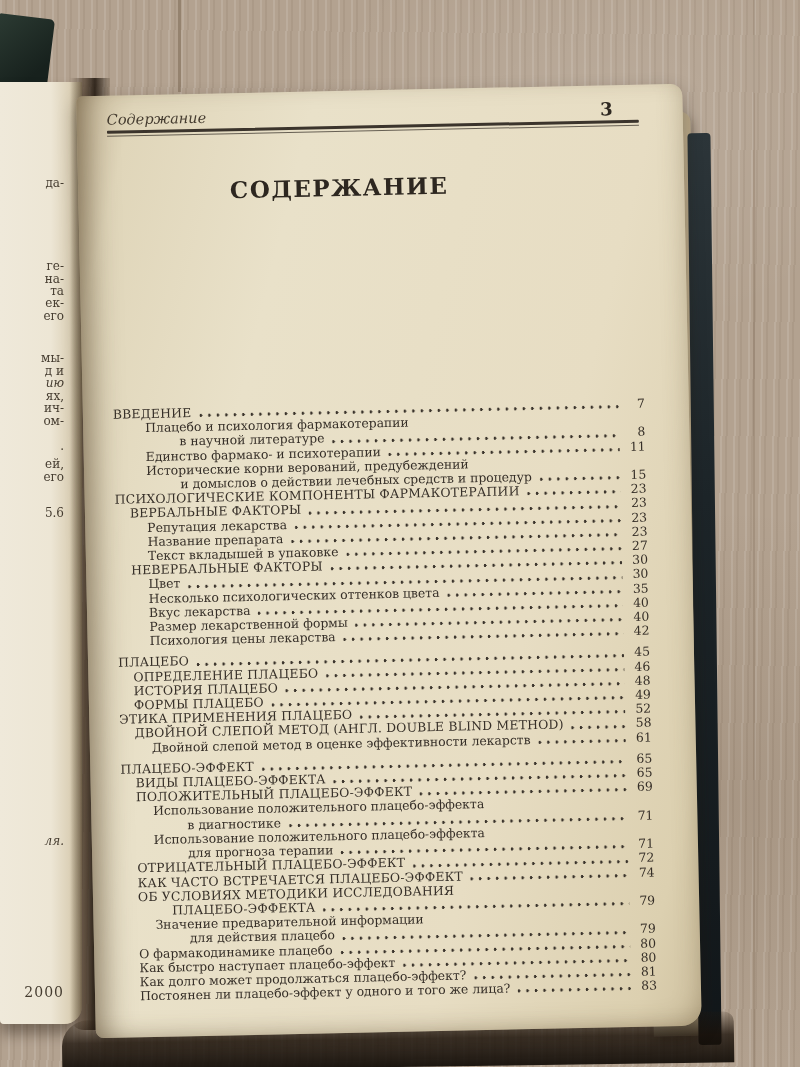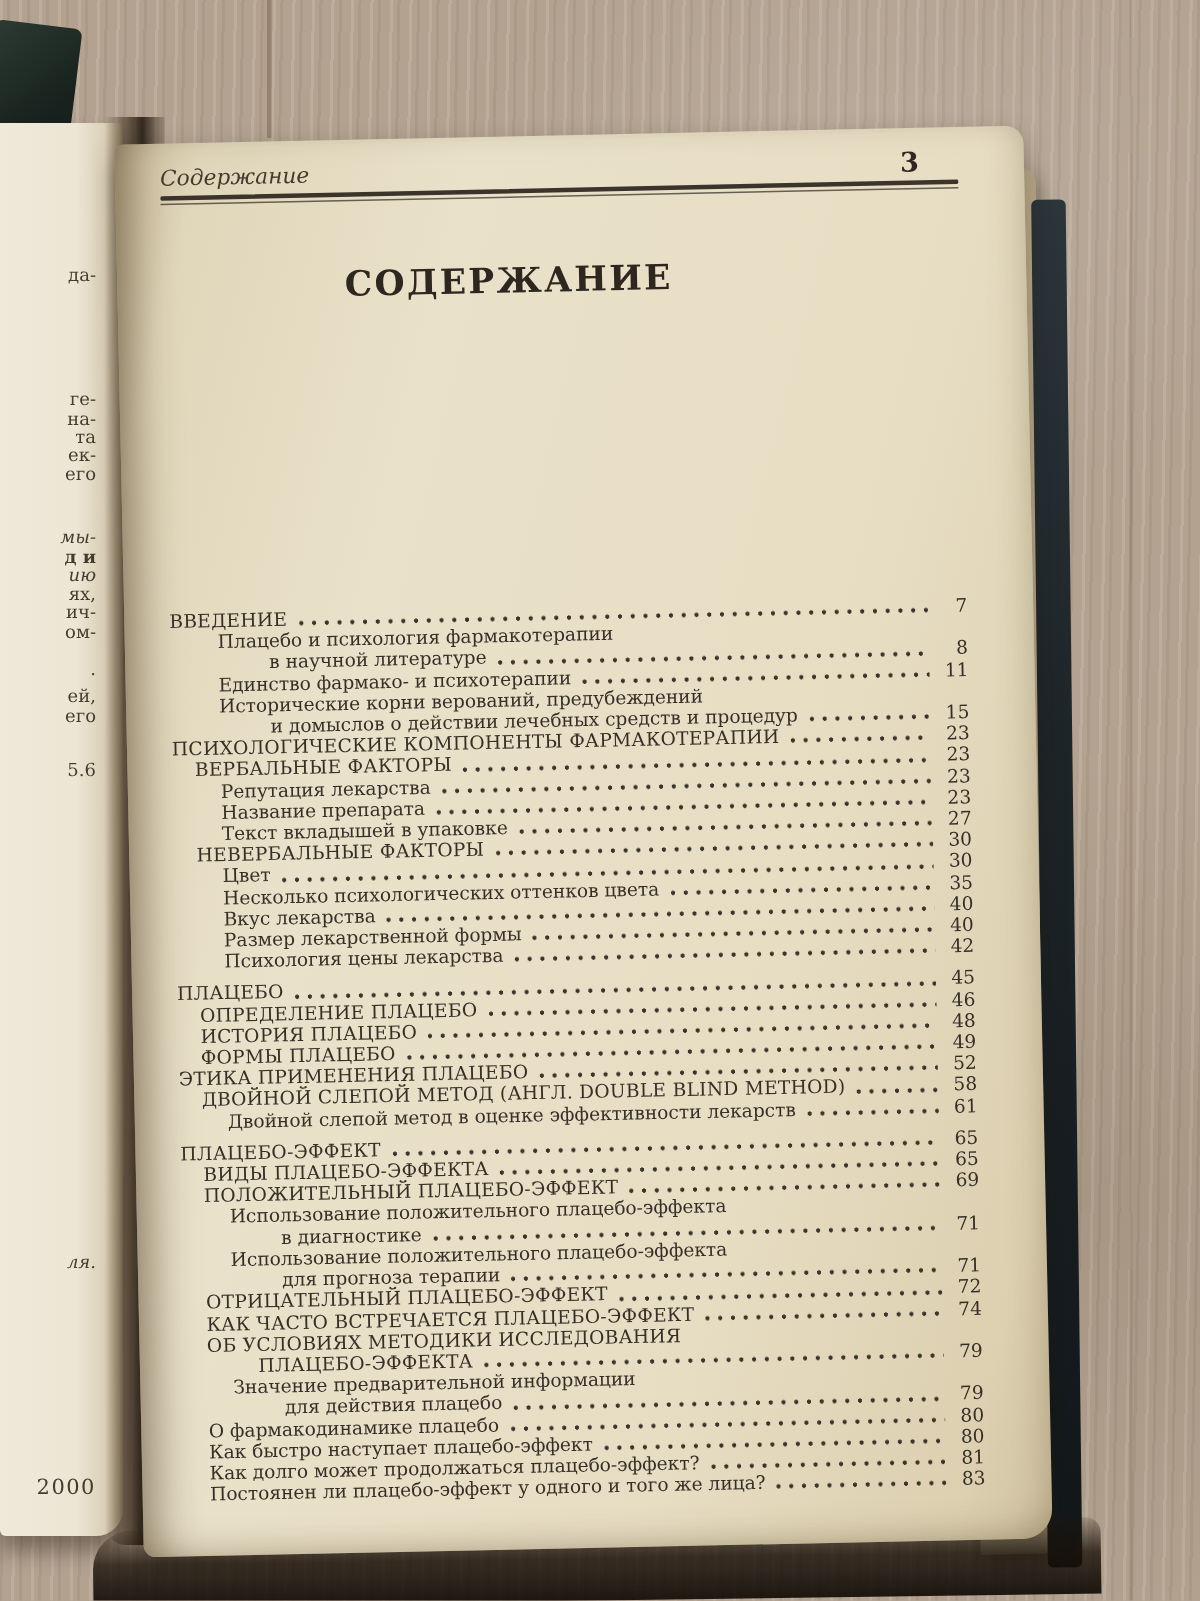"мы-" span.frag { font-style: italic -> none }
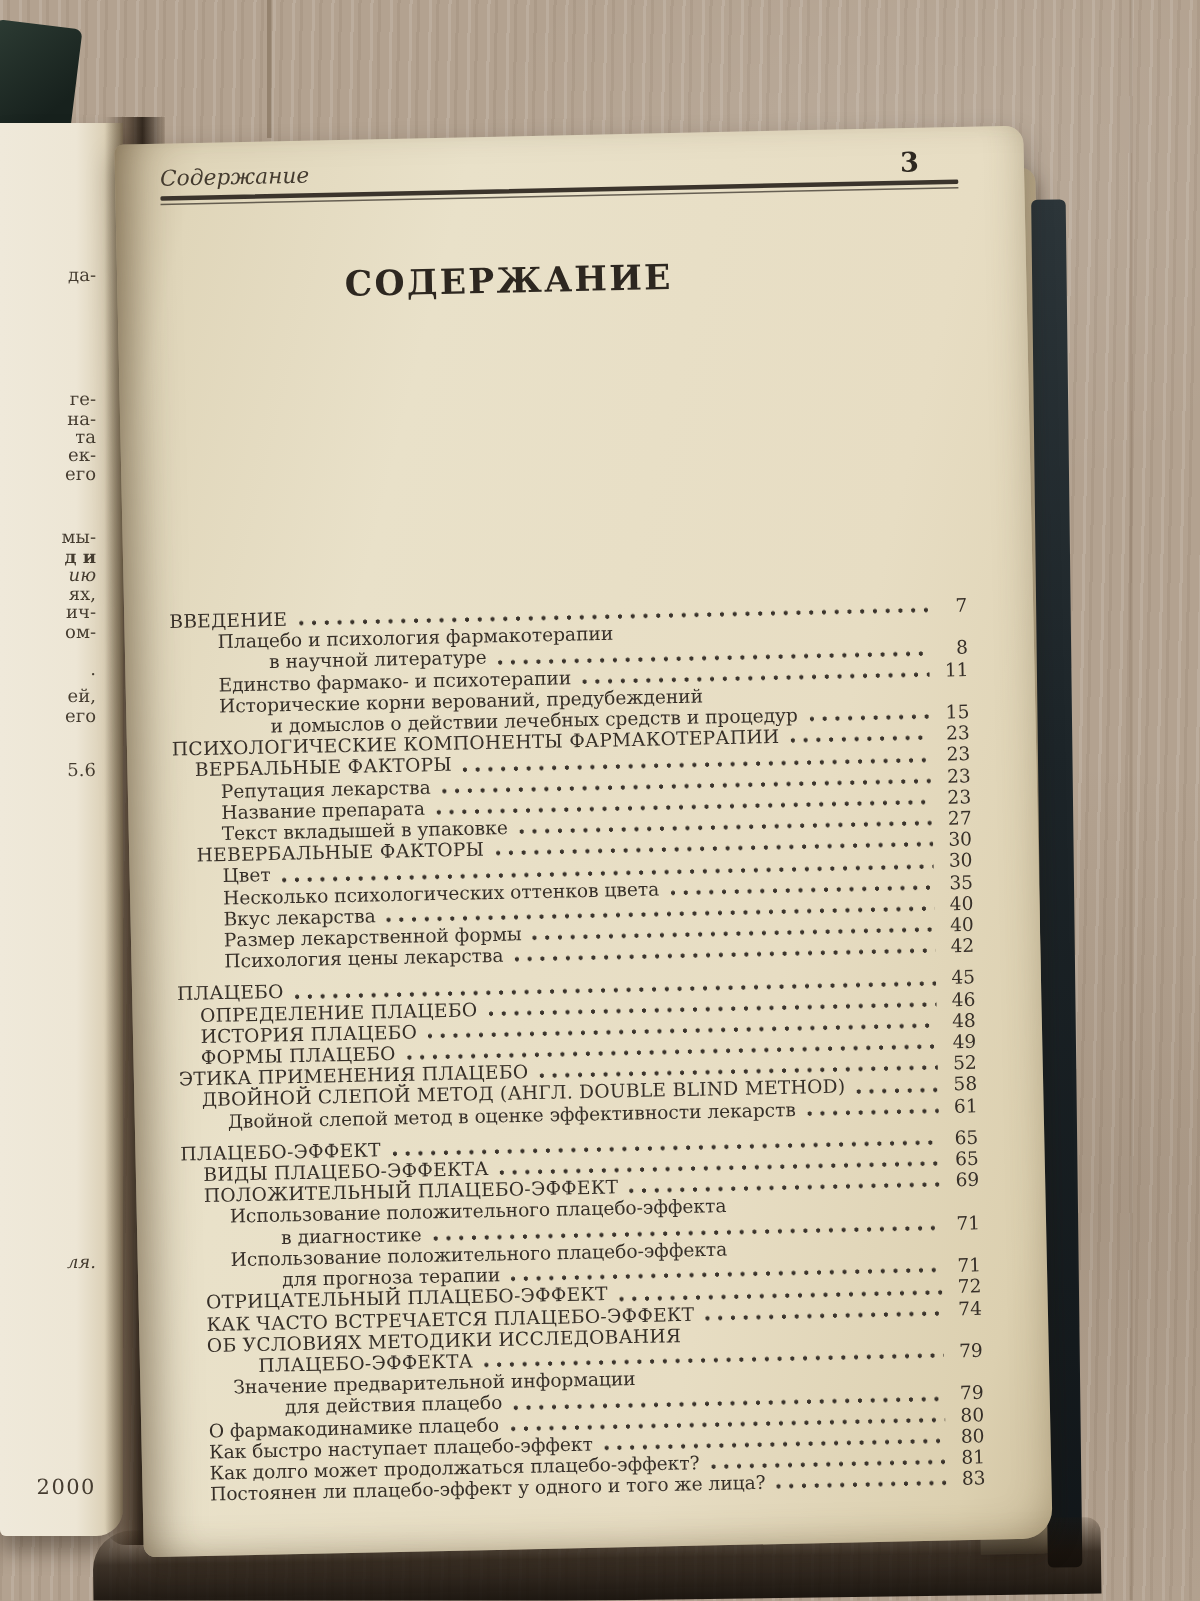"д и" span.frag { font-weight: bold -> none }
